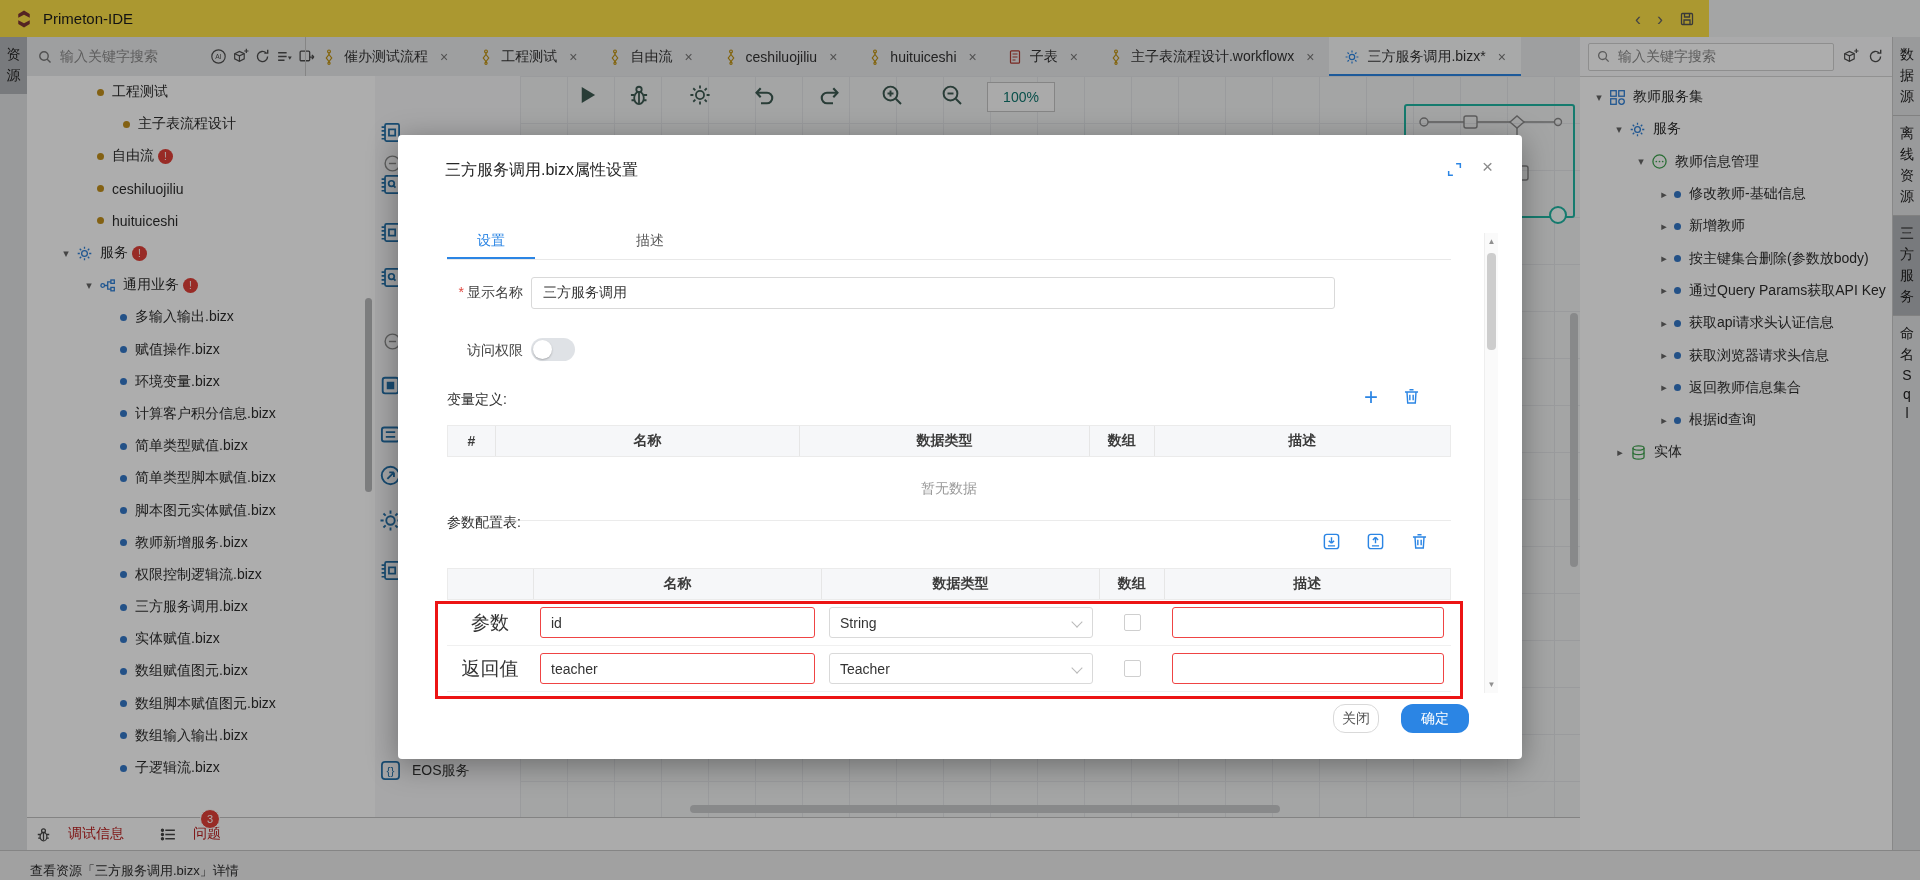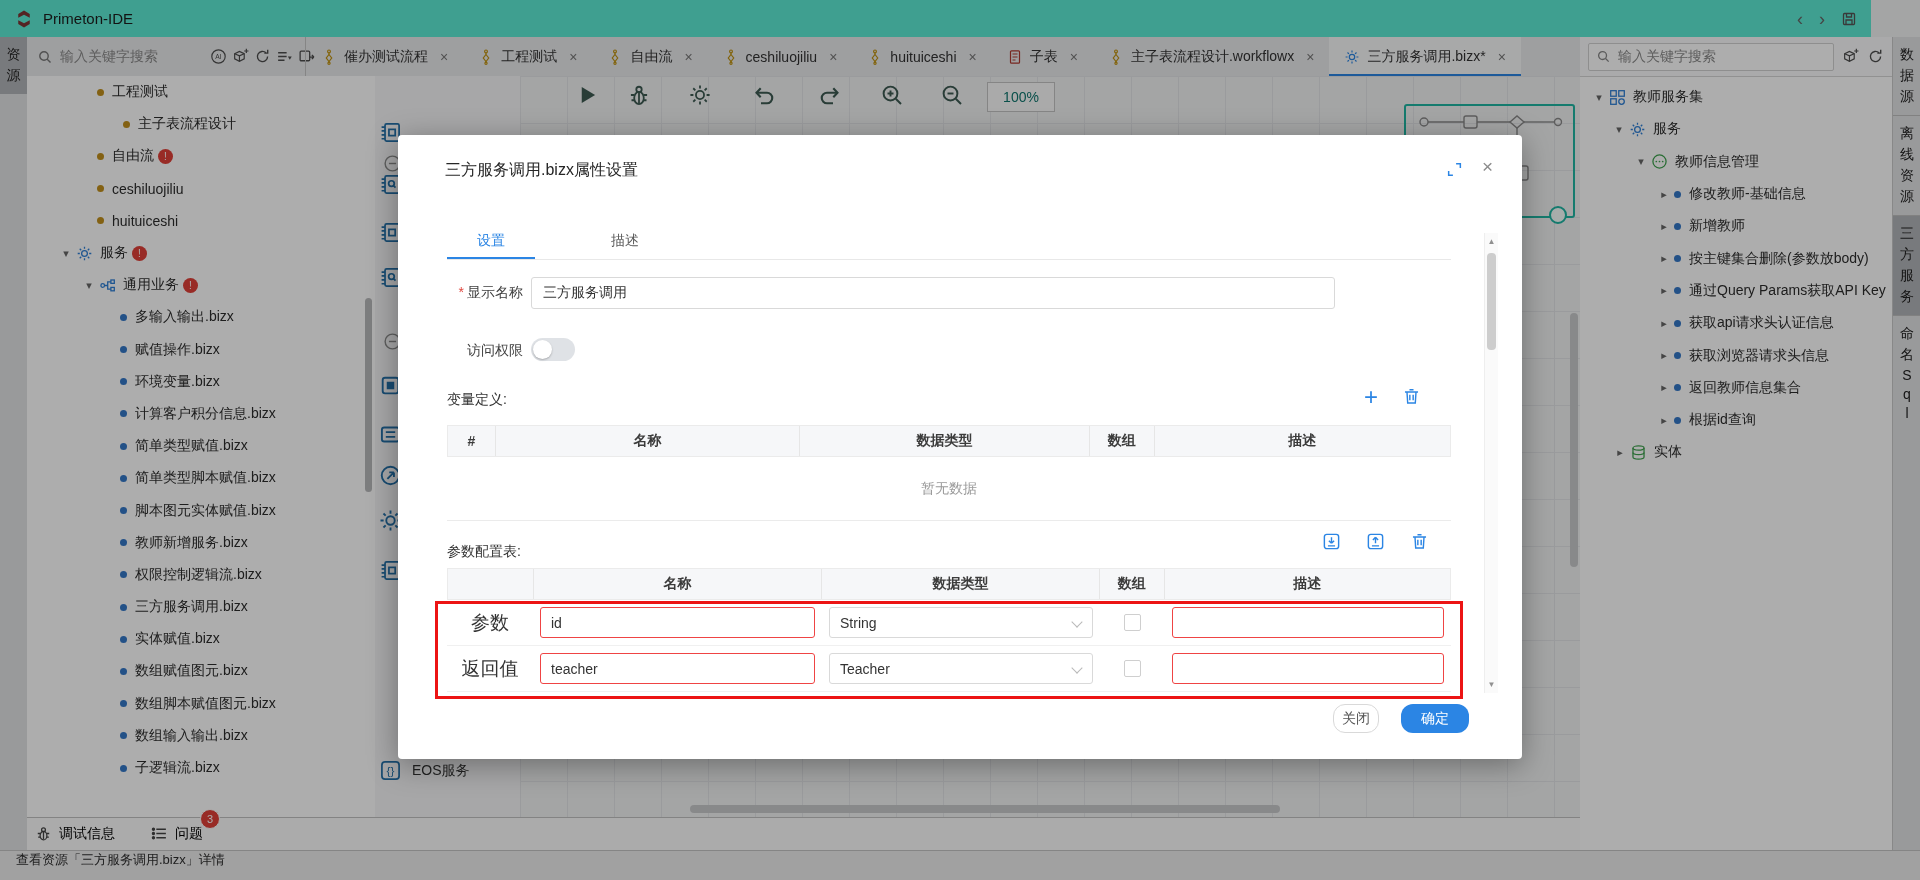"Primeton-IDE" .titlebar { background: #5eead4 -> #fde047; width: 1871px -> 1709px }
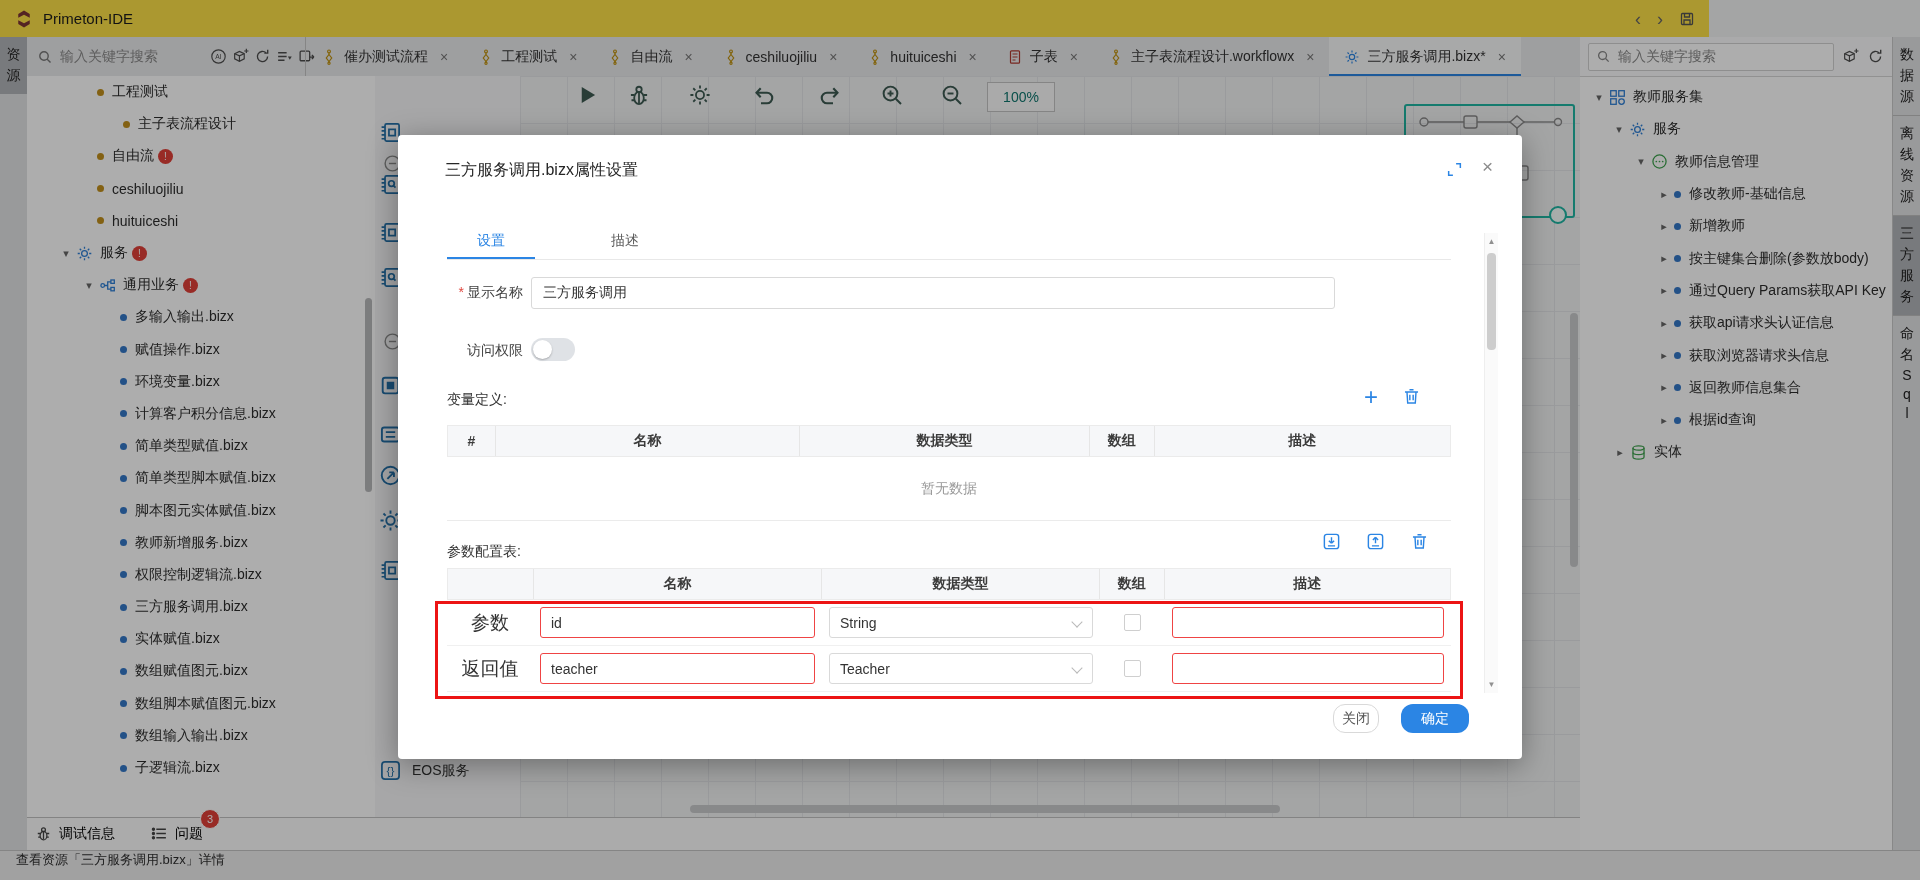"设置" .mtabs { gap: none -> 25px }
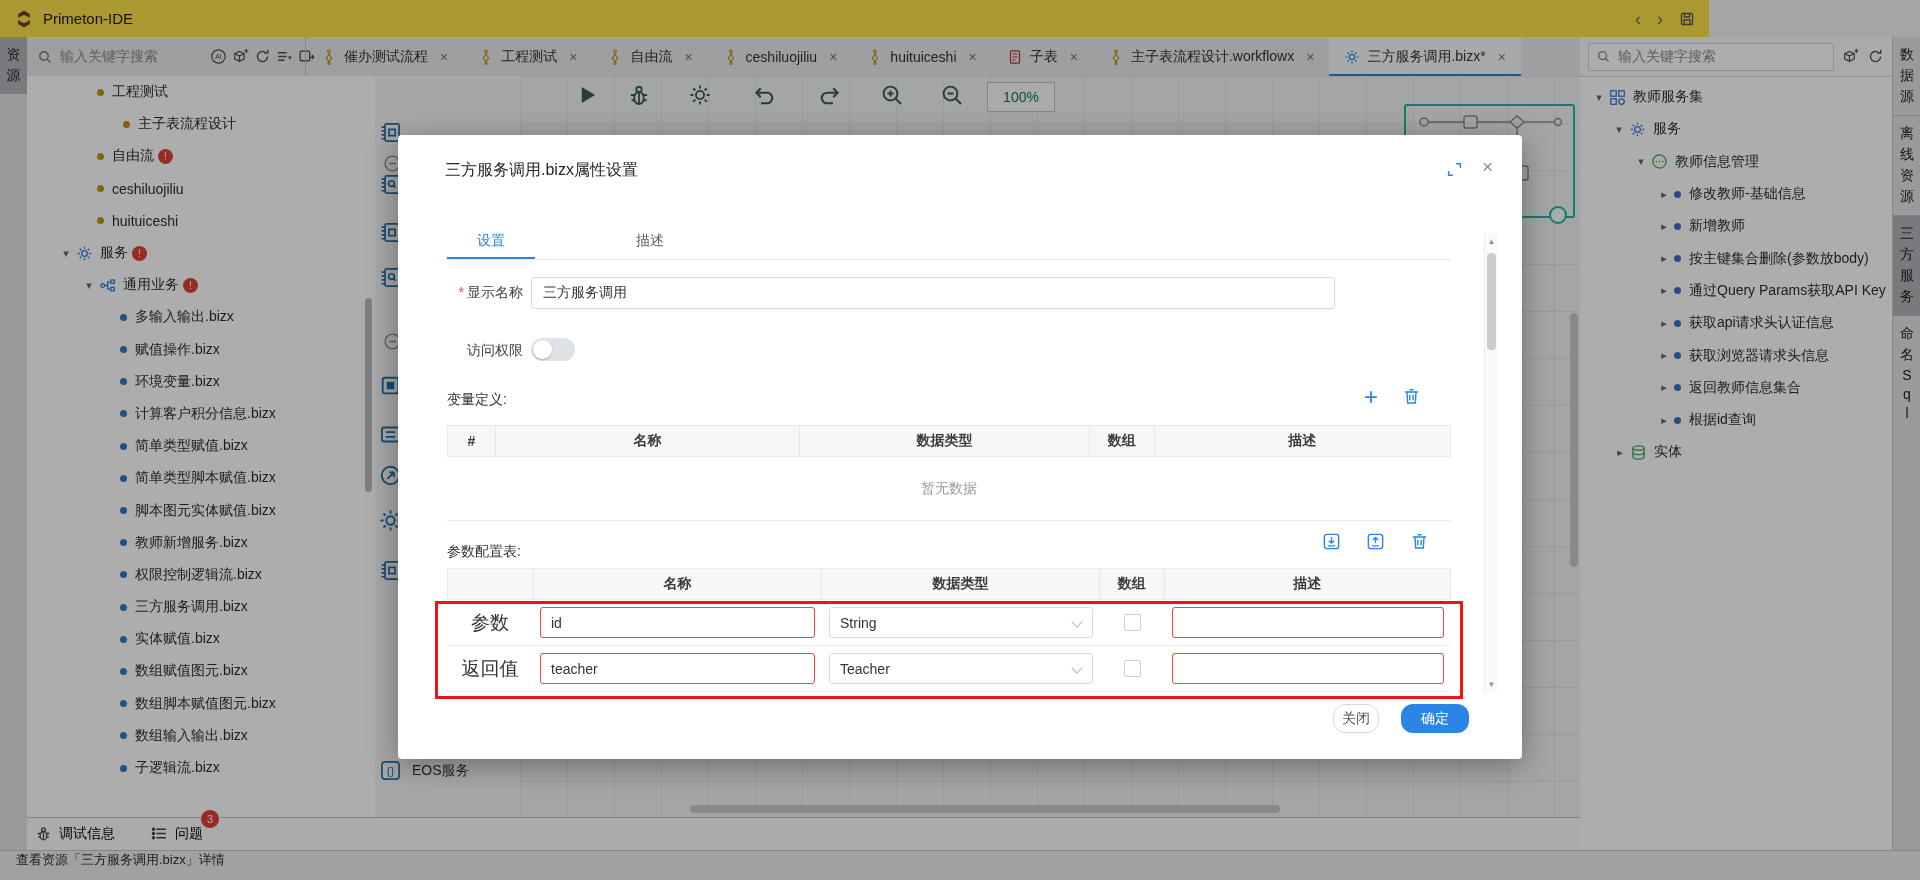"参数配置表:" span.seclabel { top: 408px -> 379px }
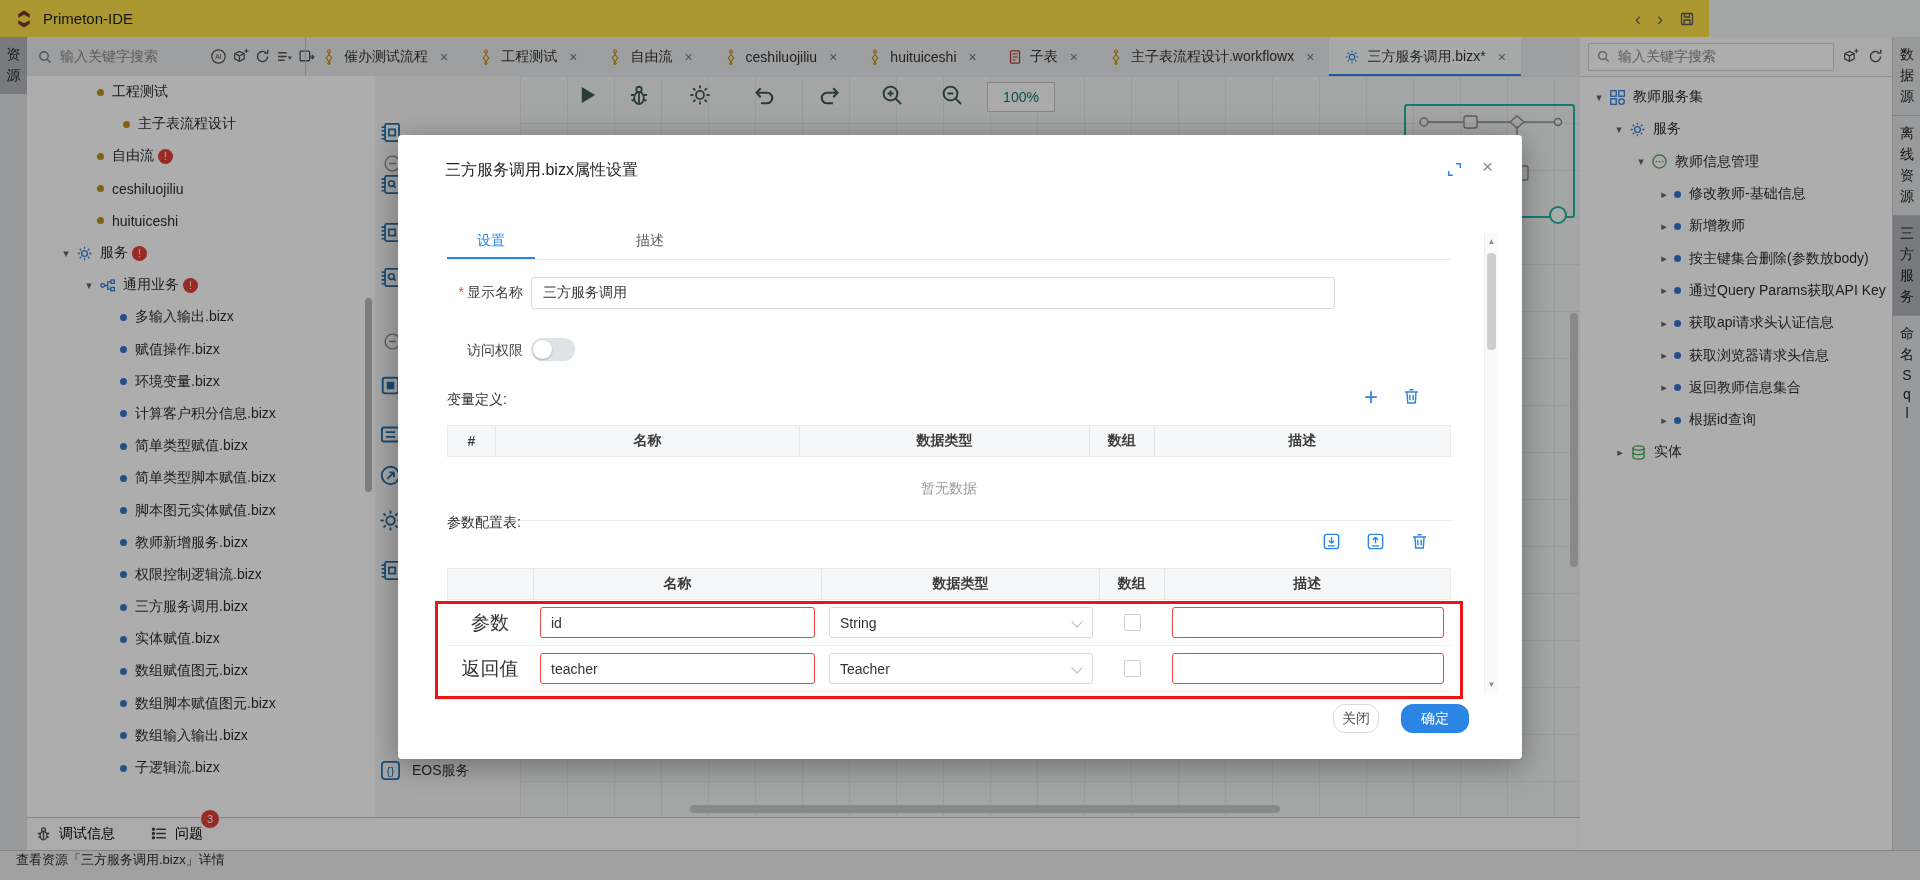"调试信息" .bbitem { align-items: flex-start -> flex-end; color: #000000 -> #b91c1c; gap: 7px -> 16px }
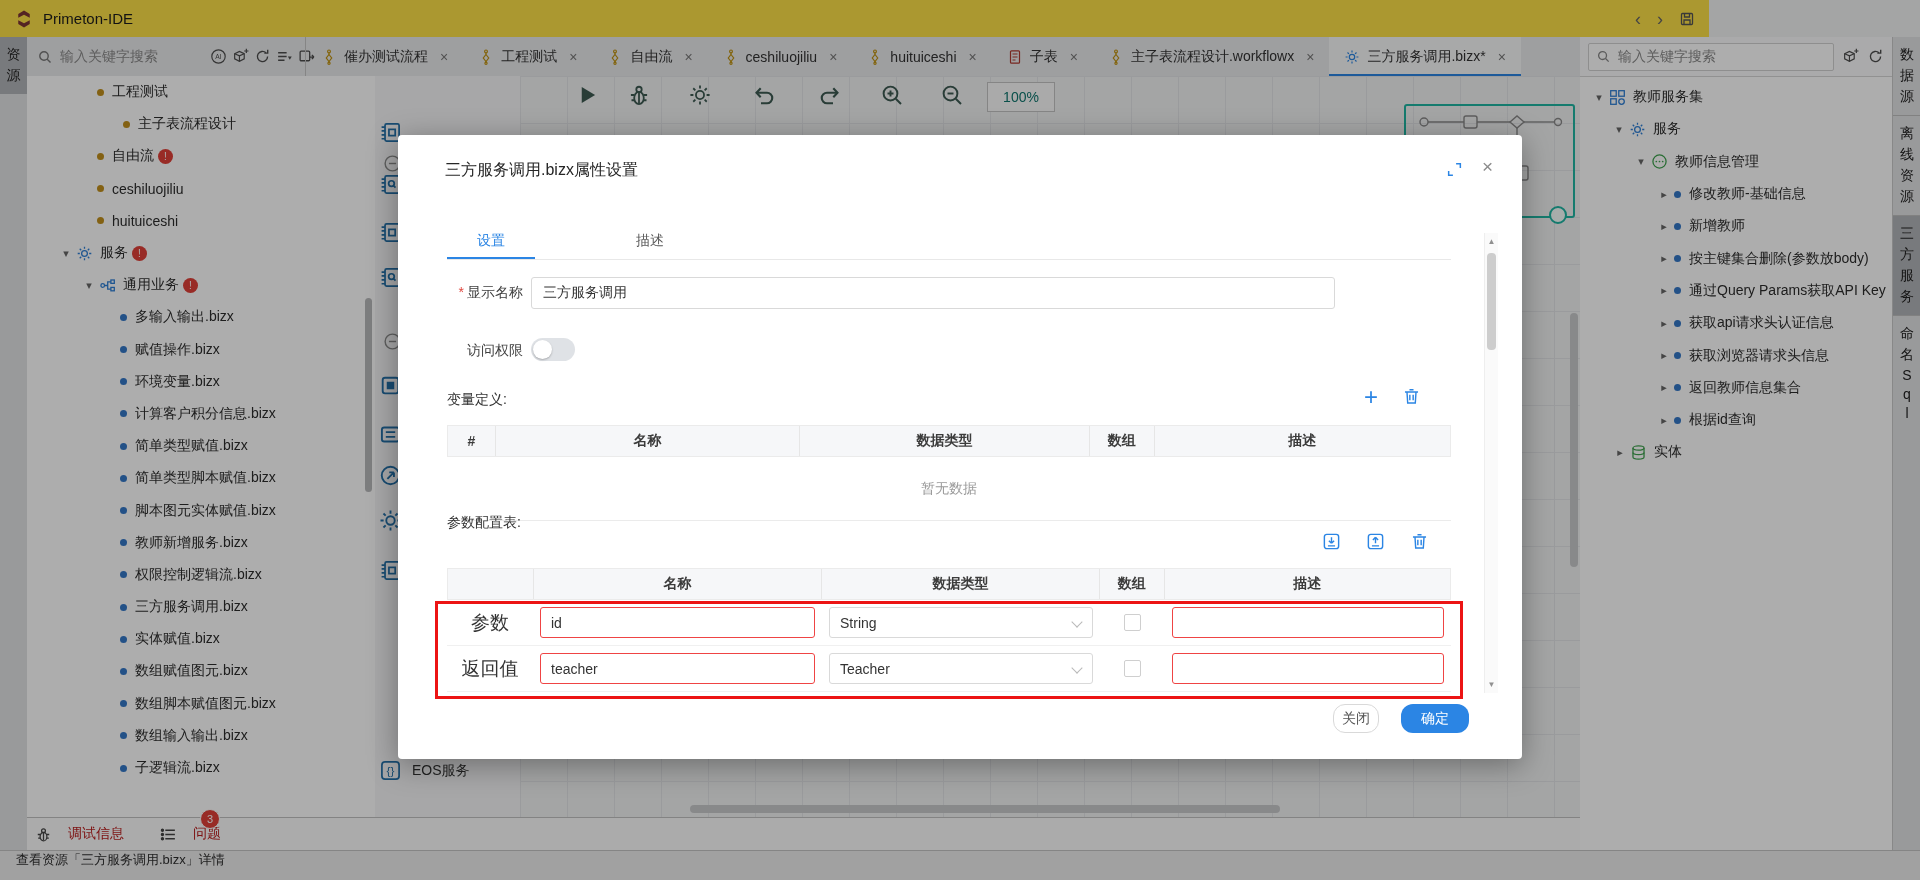"查看资源「三方服务调用.bizx」详情" .statusbar { align-items: flex-start -> flex-end; padding-left: 16px -> 30px }
